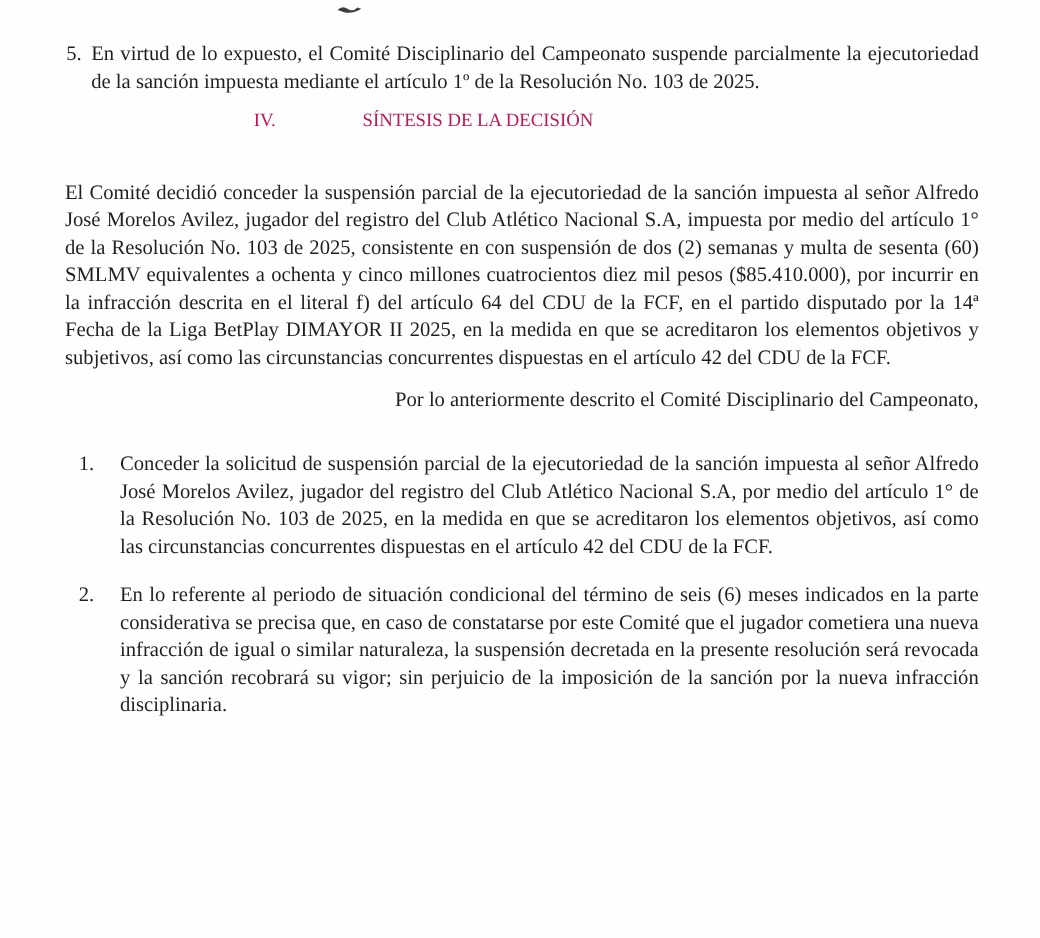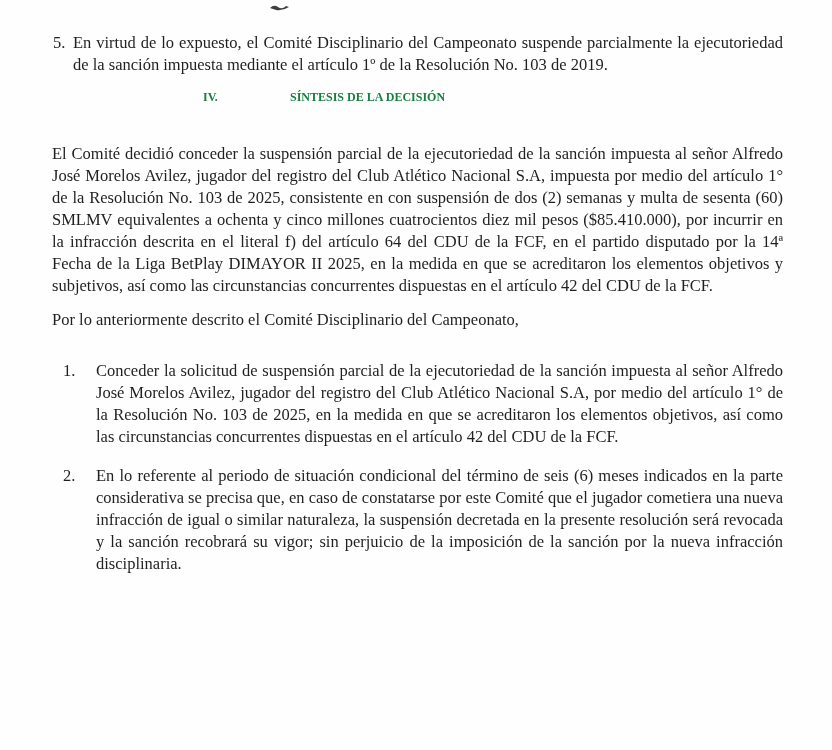"En virtud de lo expuesto," span { text: 2019 -> 2025 }
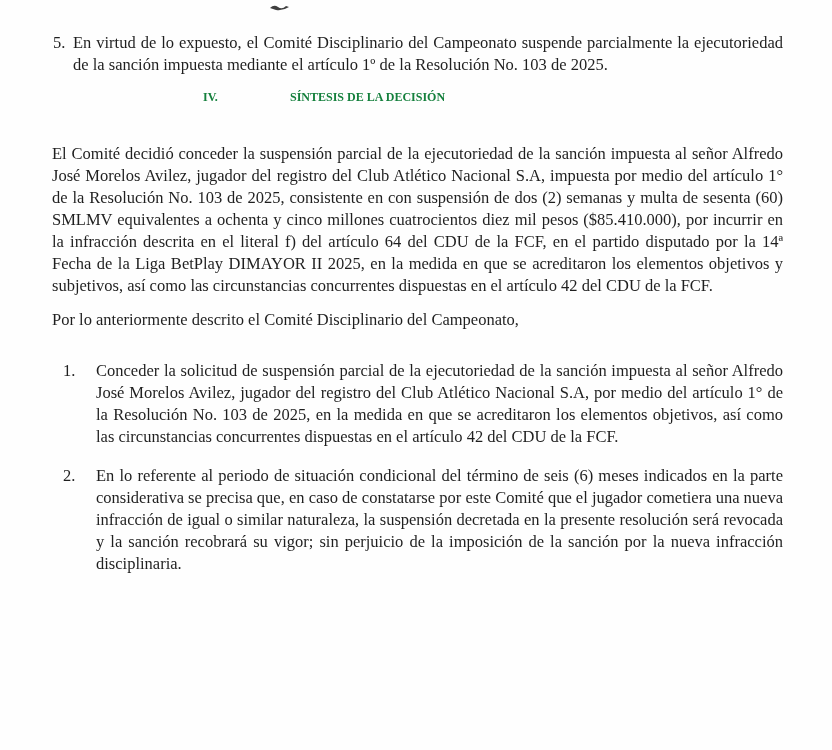"IV. SÍNTESIS DE LA DECISIÓN" .heading { color: #15803d -> #be185d; font-size: 12px -> 15px; font-weight: bold -> normal }
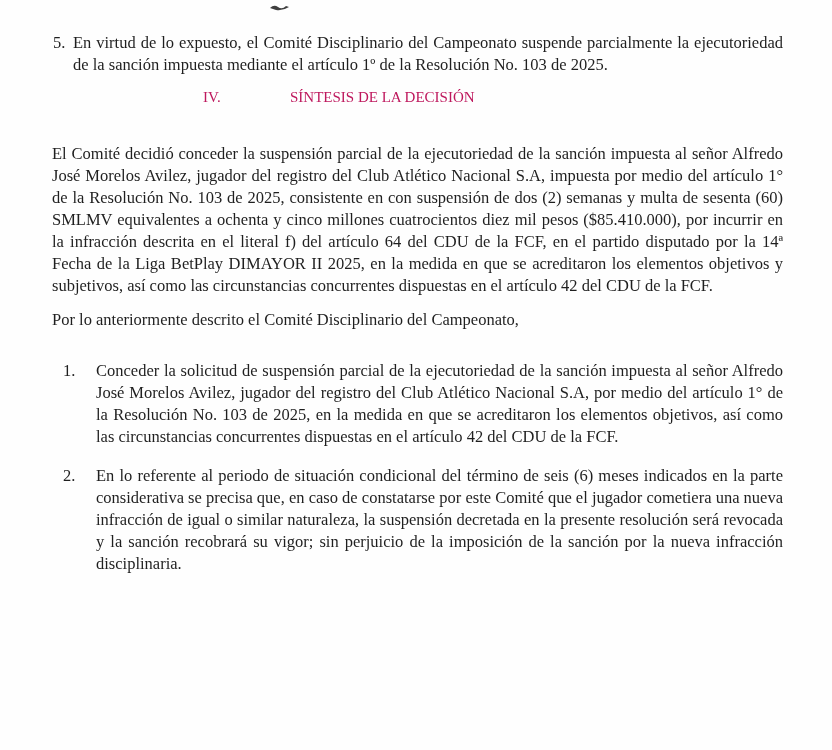"Por lo anteriormente descrito el" .transition { text-align: left -> right }
